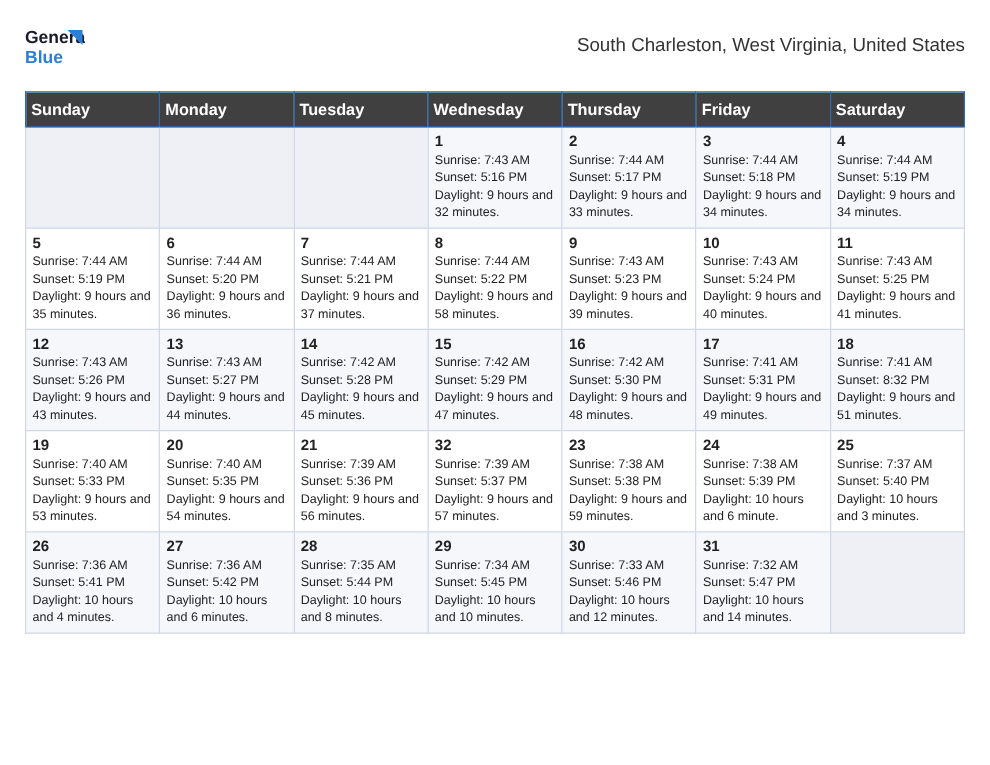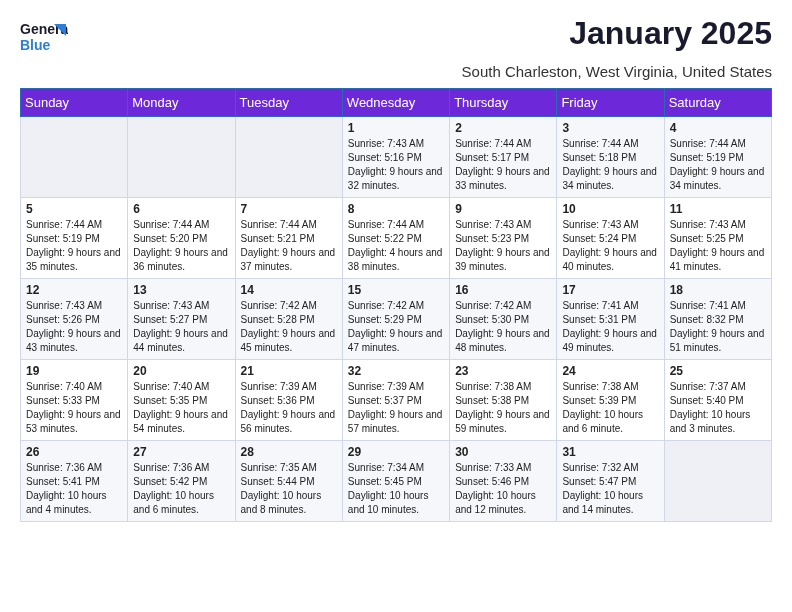"January 2025" div.cal-title { html: <div>January 2025</div> -> none }
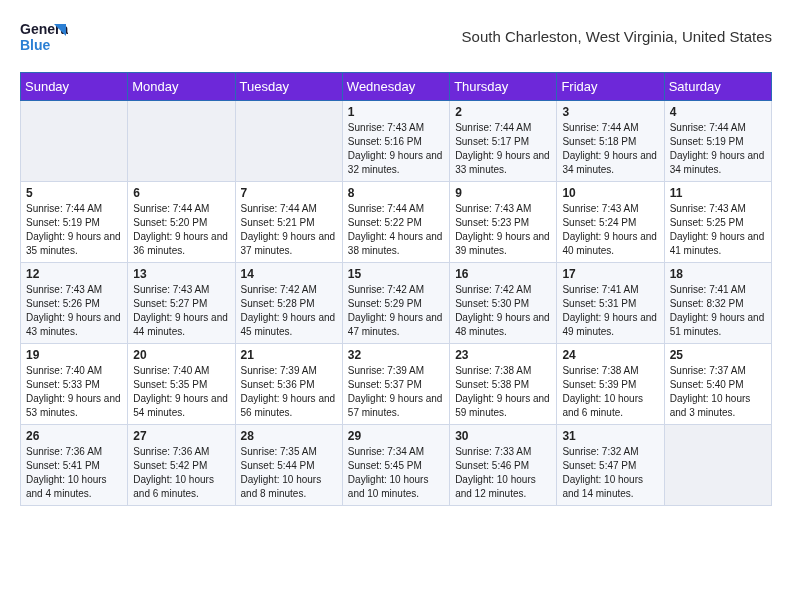"Sunday" thead th { background: #6d28d9 -> #404040; font-weight: normal -> bold }
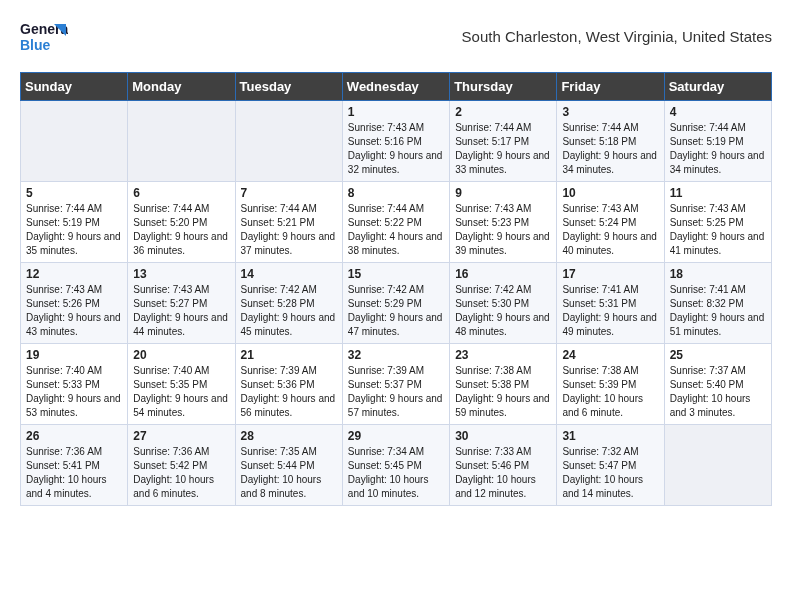"Daylight: 4 hours and 38" span { text: 4 hours and 38 -> 9 hours and 58 }
